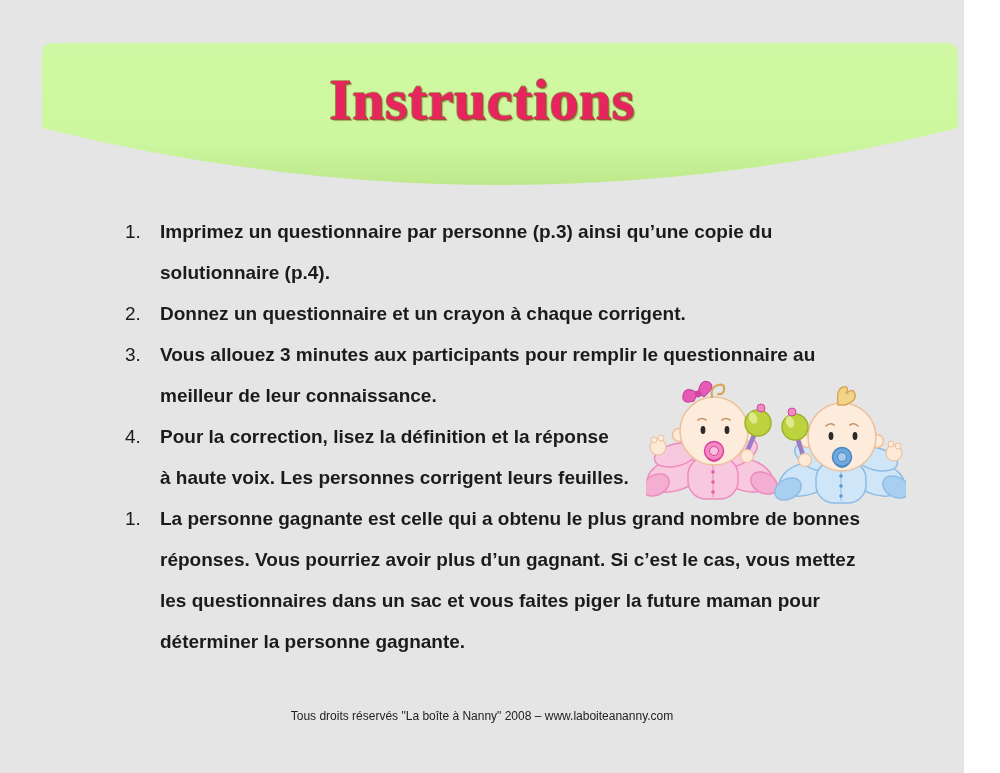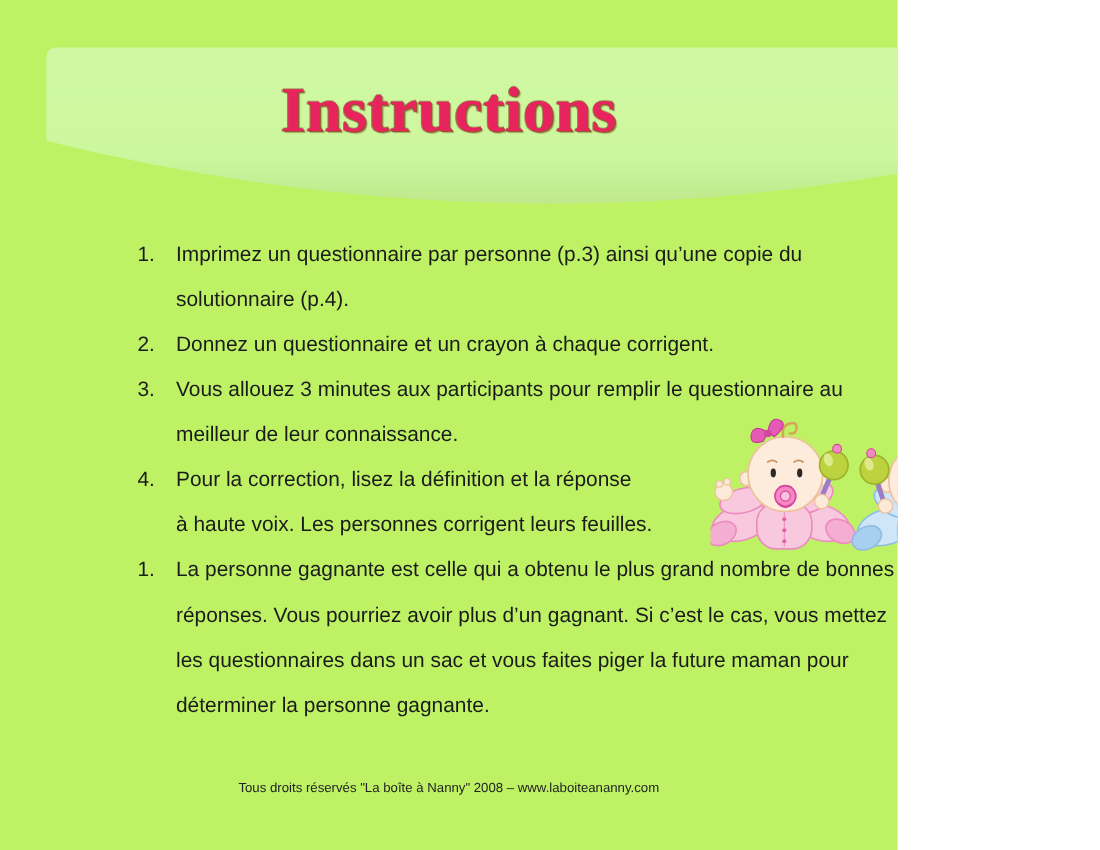"Instructions" .page { background: #bef264 -> #e5e5e5; width: 816px -> 964px }
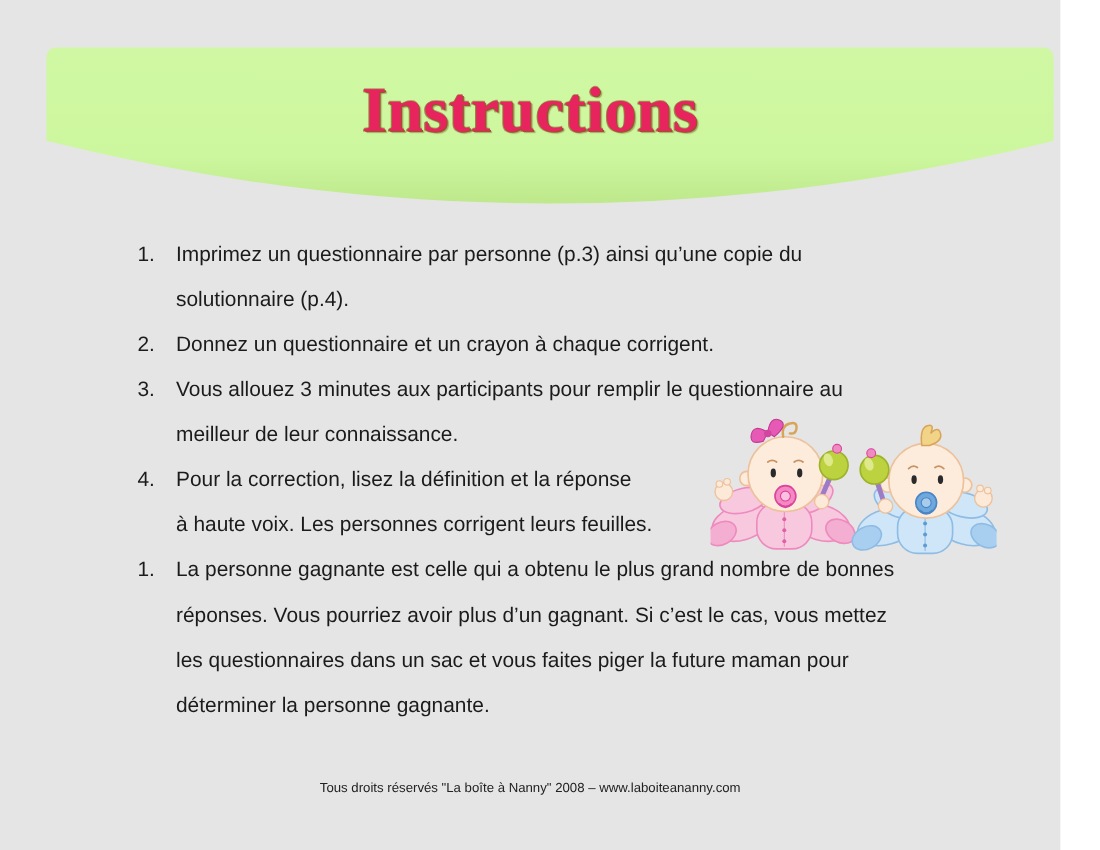"Imprimez un questionnaire par personne" .itext { font-weight: none -> bold }
